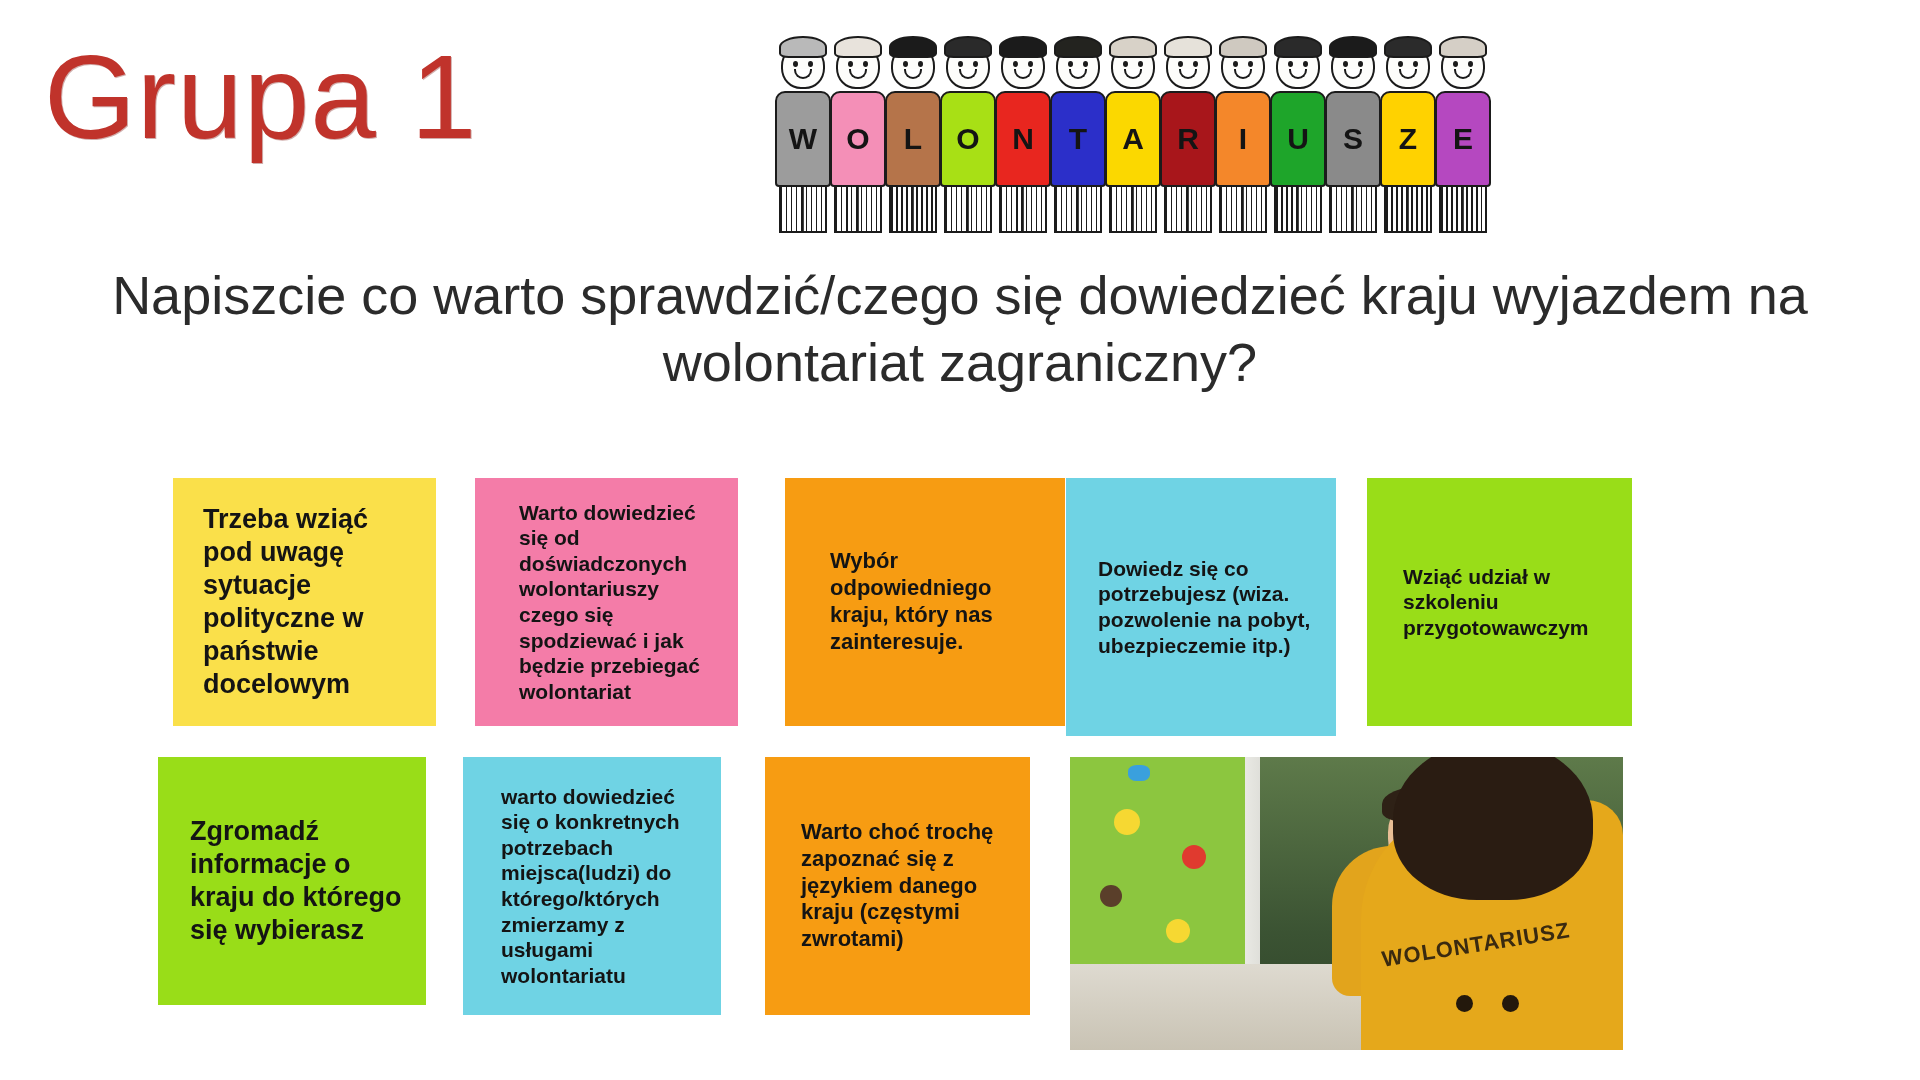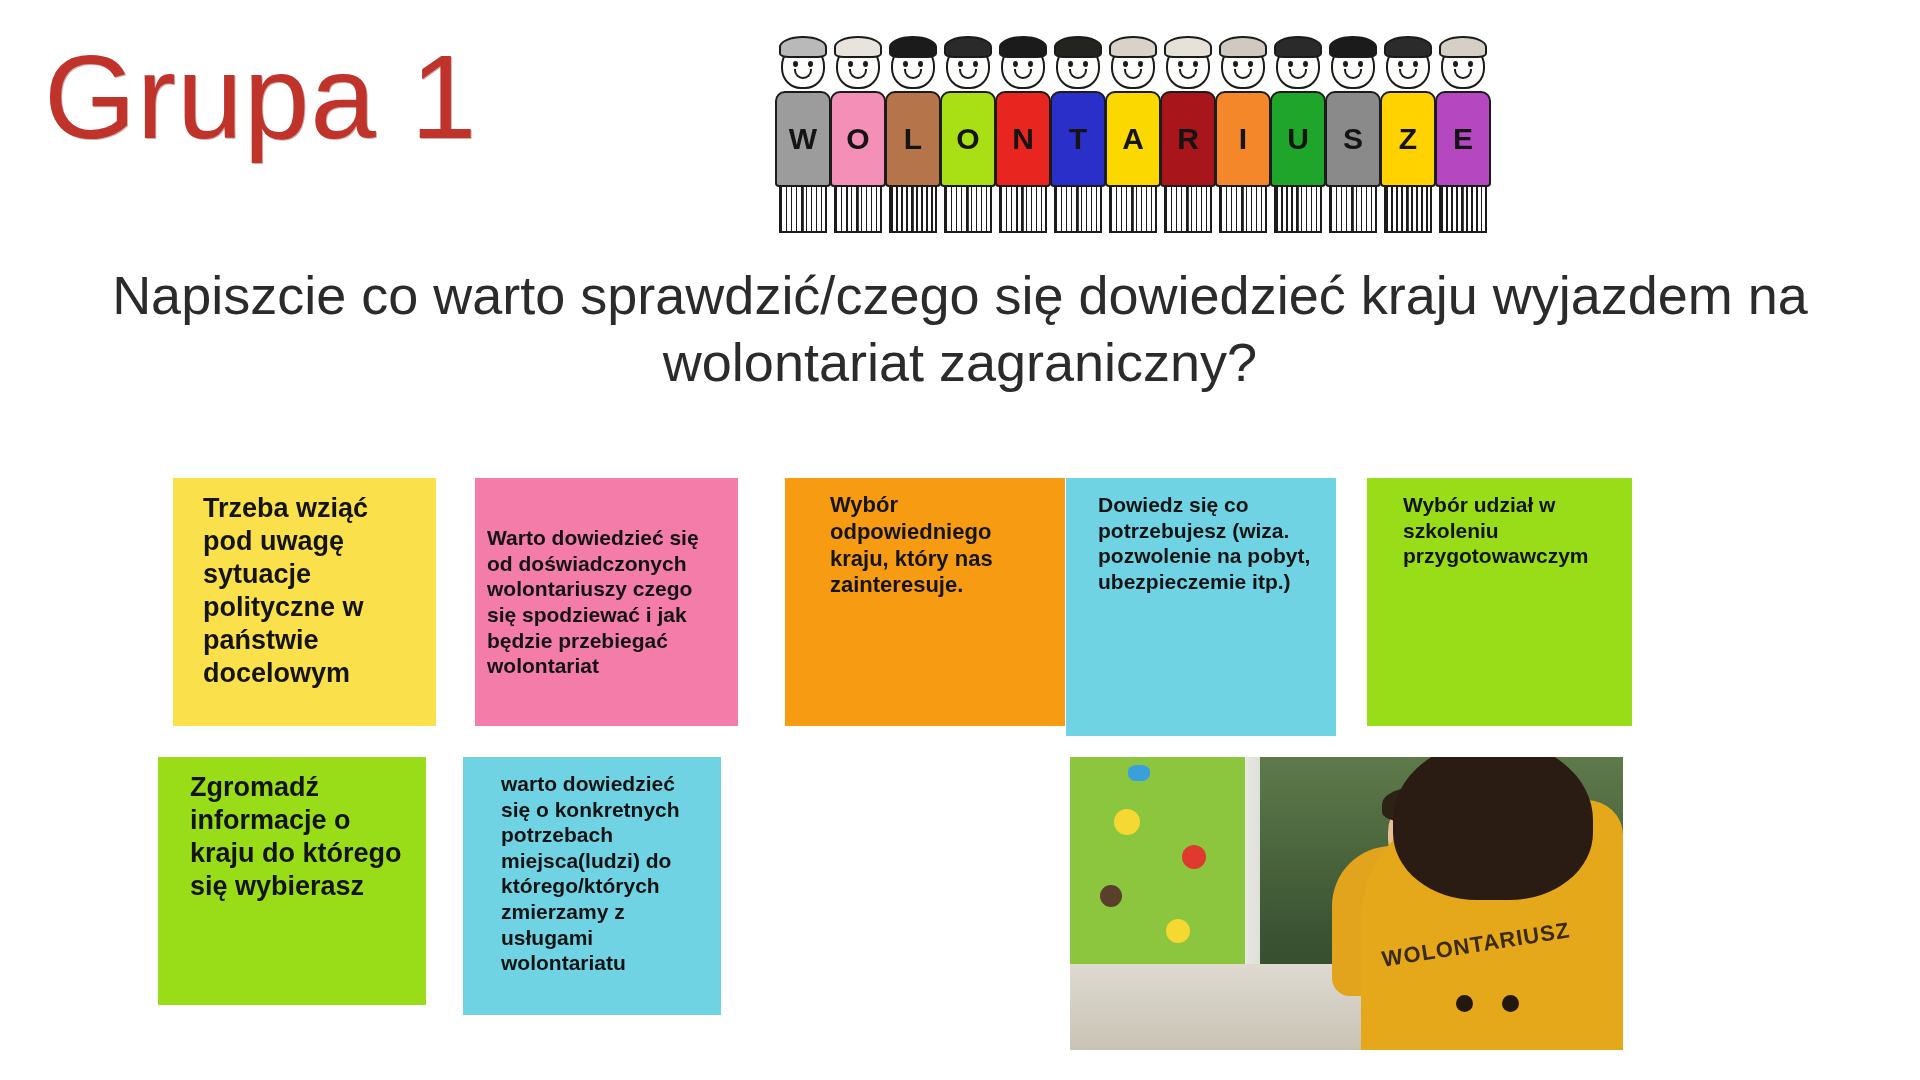"Trzeba wziąć pod uwagę sytuacje" .note { align-items: flex-start -> center }
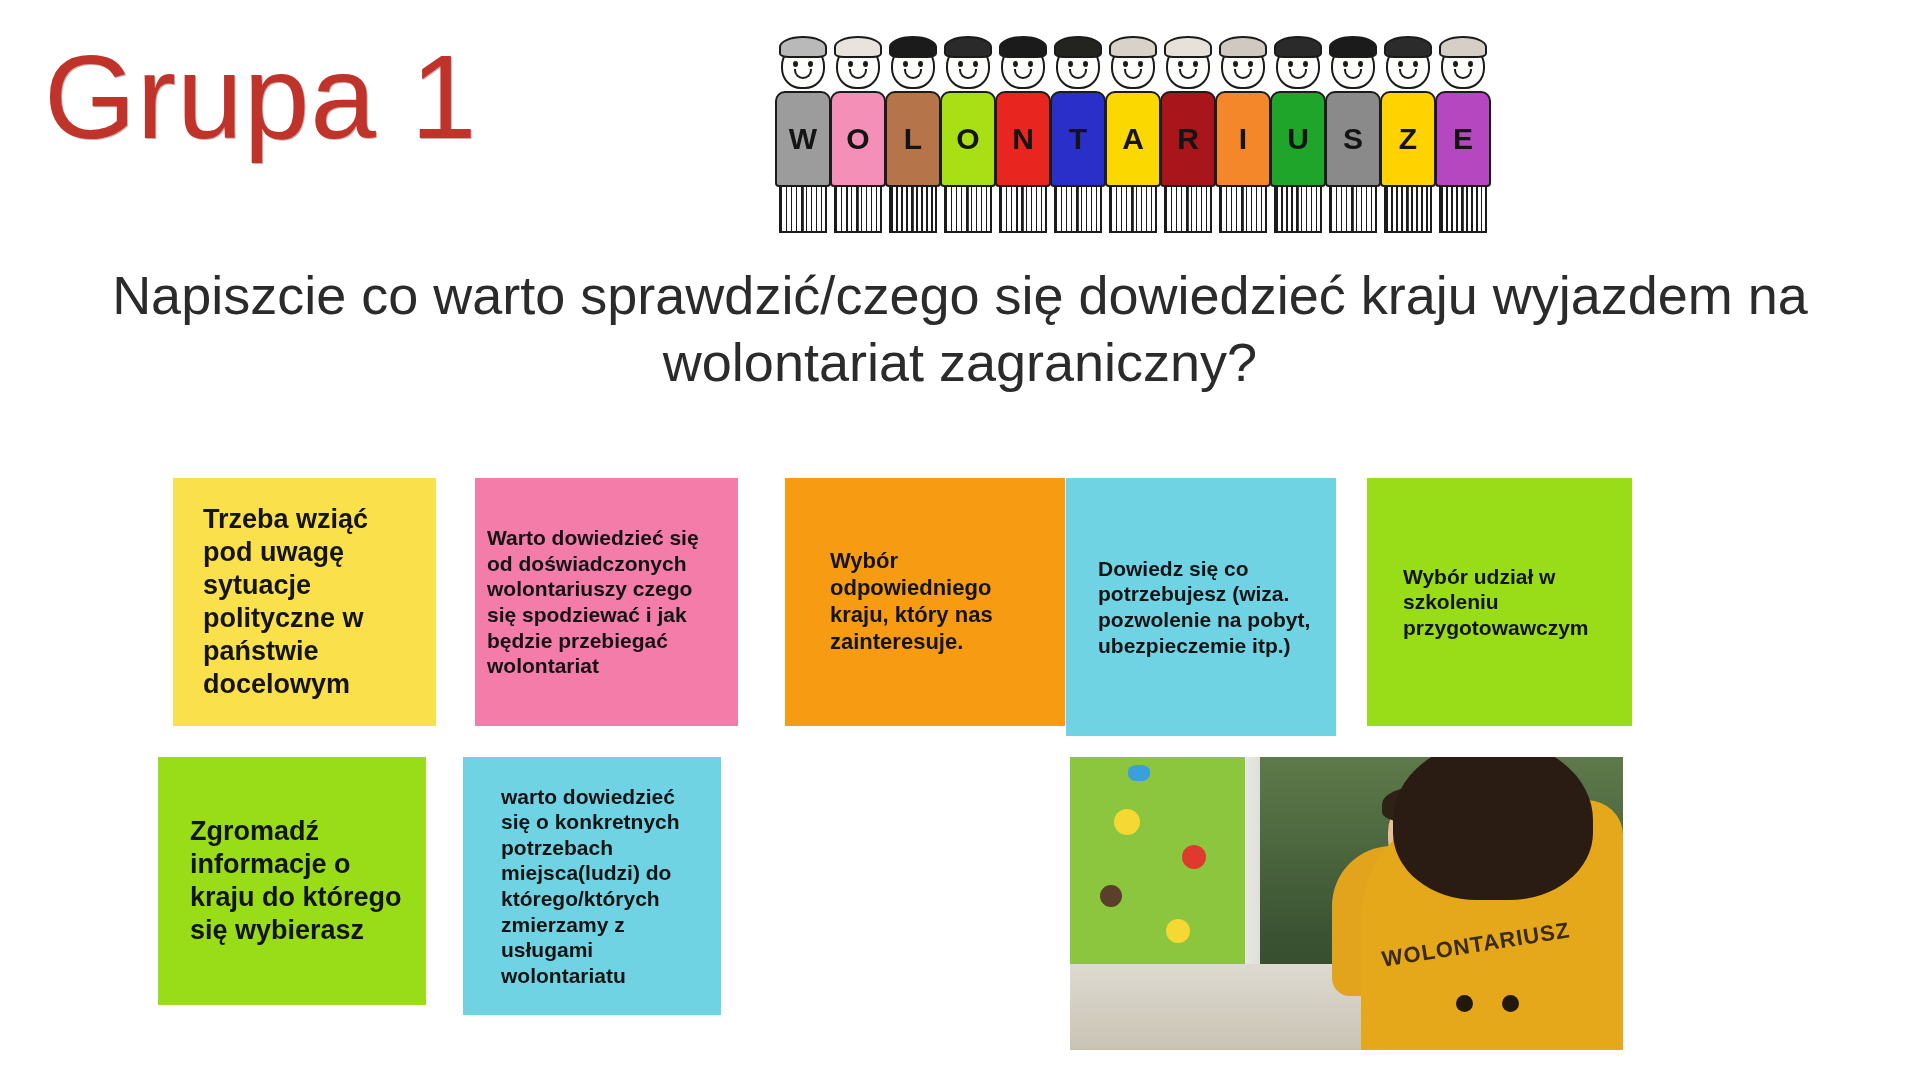"Warto dowiedzieć się od doświadczonych" #n2 { padding-left: 12px -> 44px }
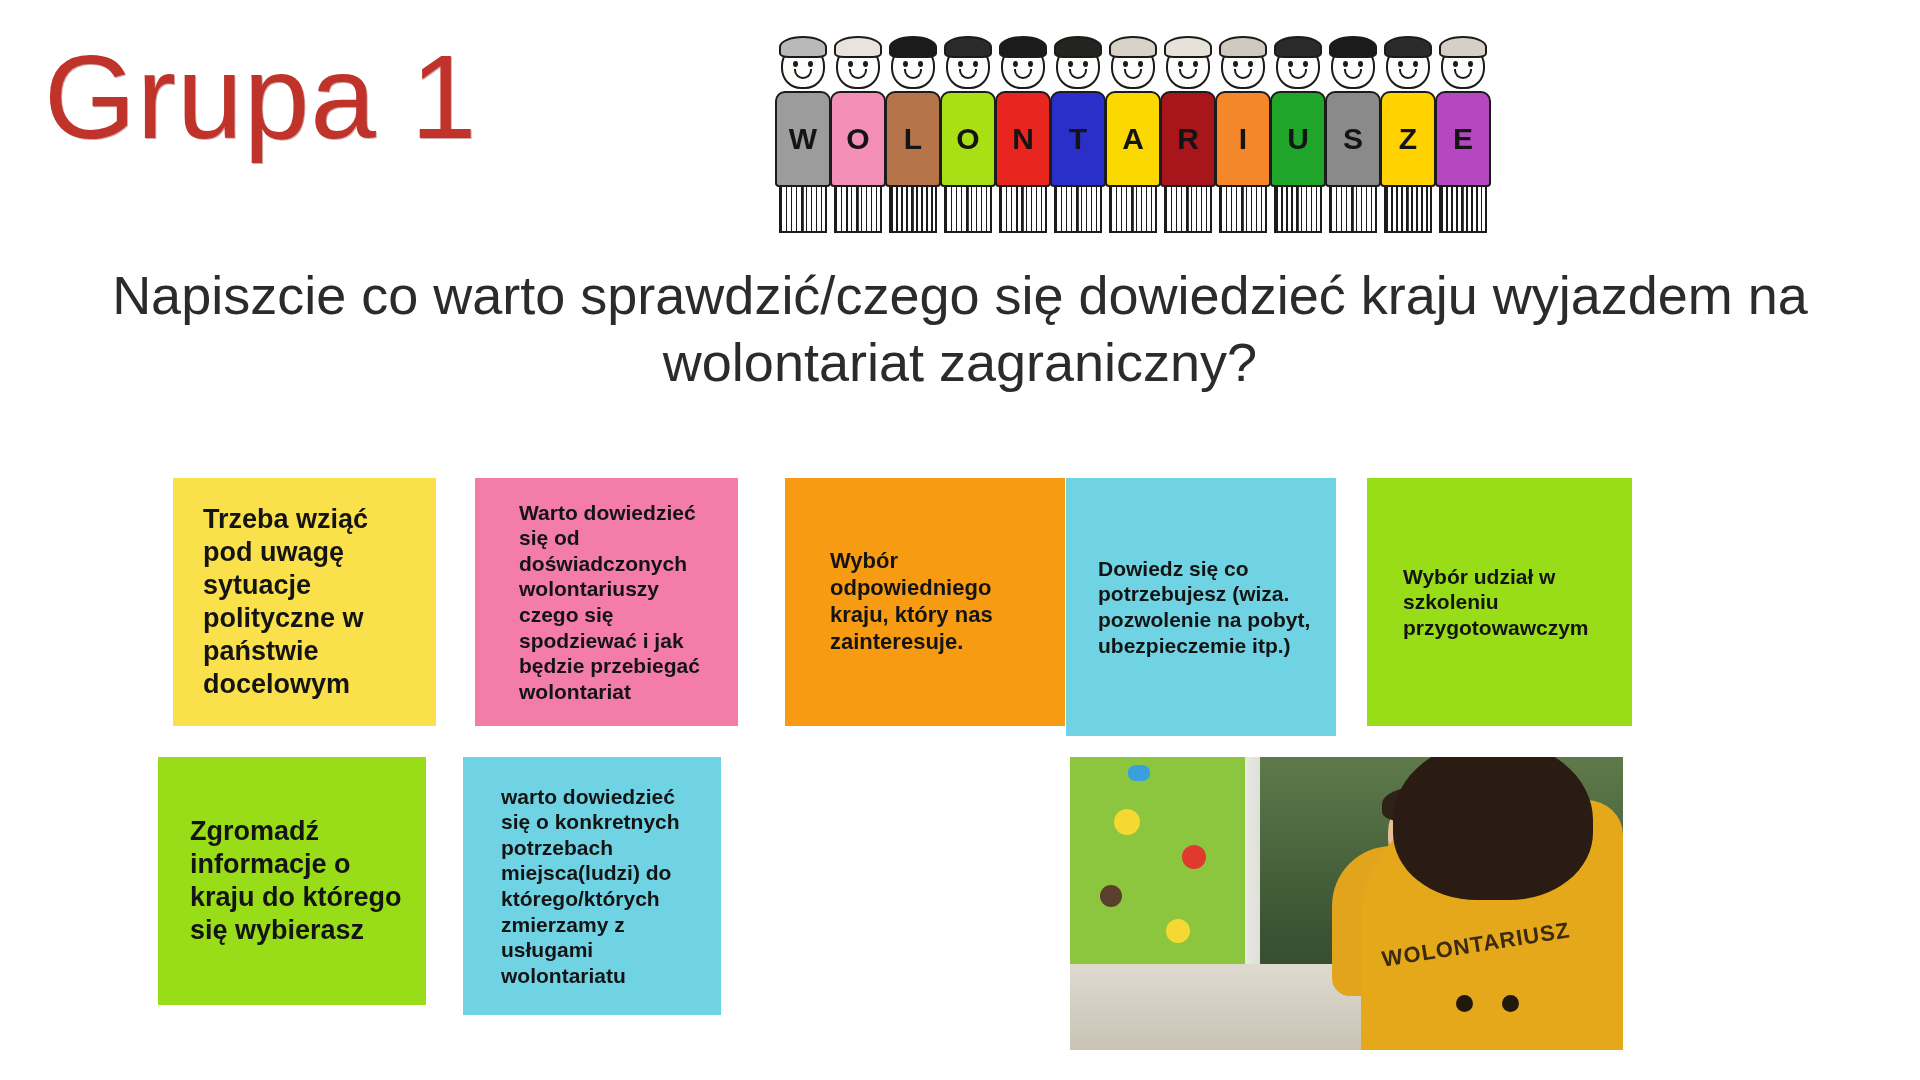"Wybór udział w szkoleniu przygotowawczym" span { text: Wybór -> Wziąć }
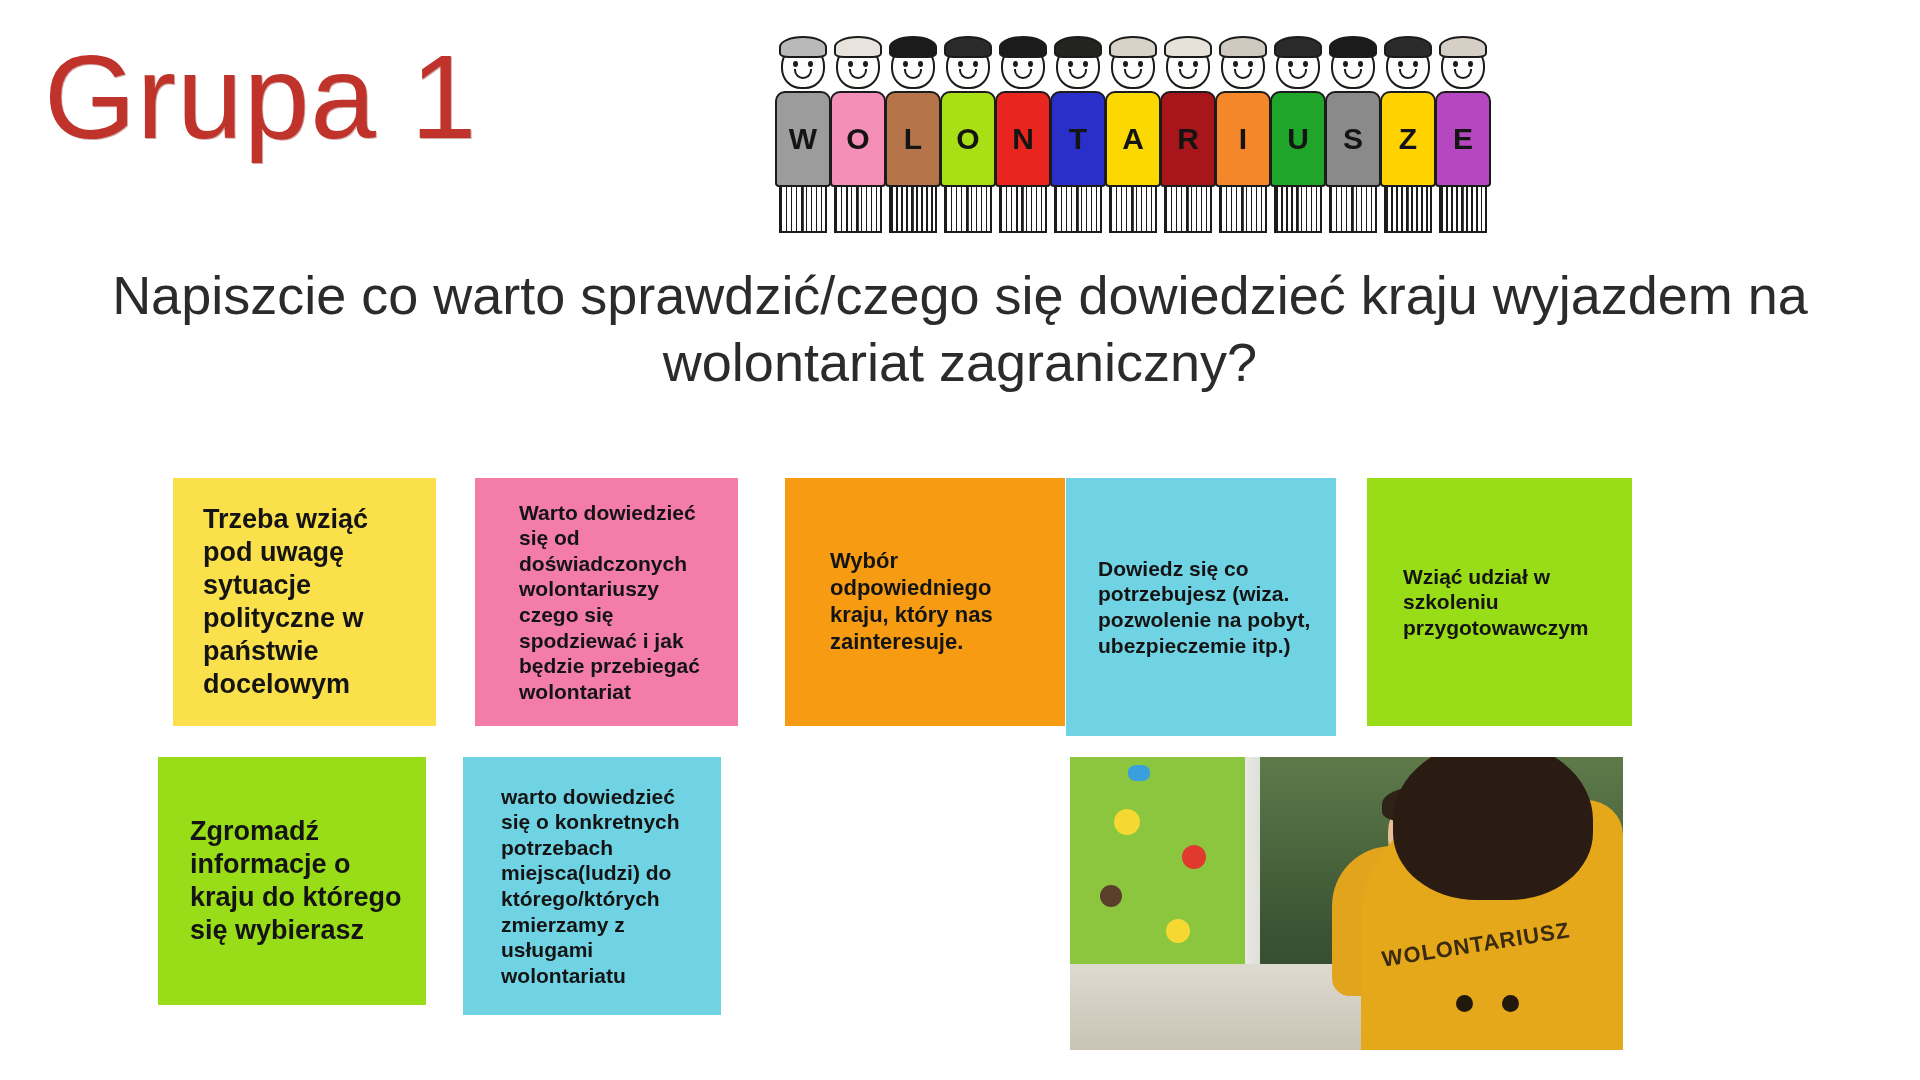"Warto choć trochę zapoznać się" div.note { html: none -> <div> <span>Warto choć trochę zapoznać się z językiem danego kraju (częstymi zwrotami)</span> </div> }
